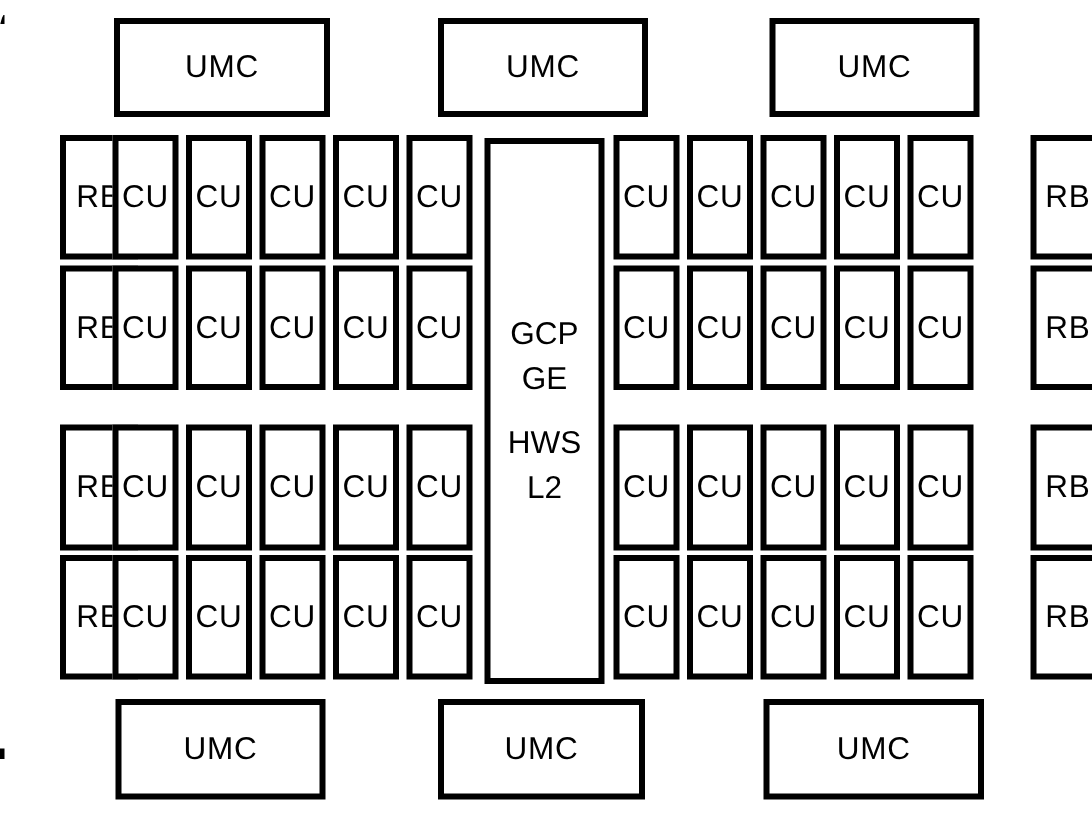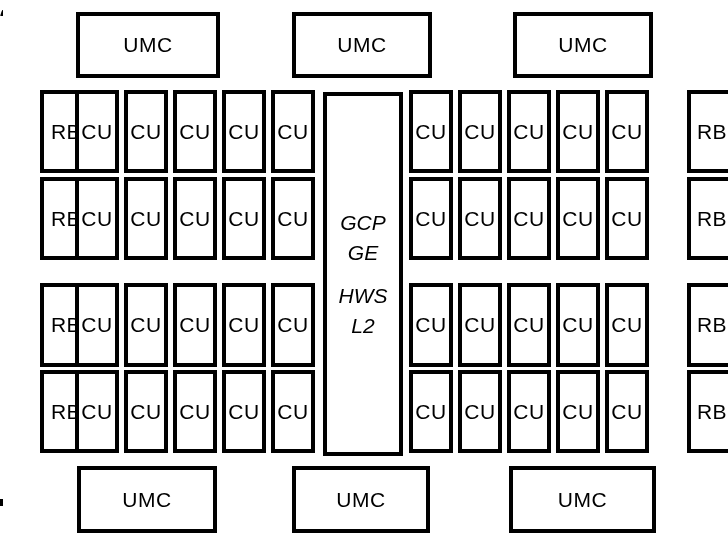"GCP" .center-col { font-style: italic -> none }
